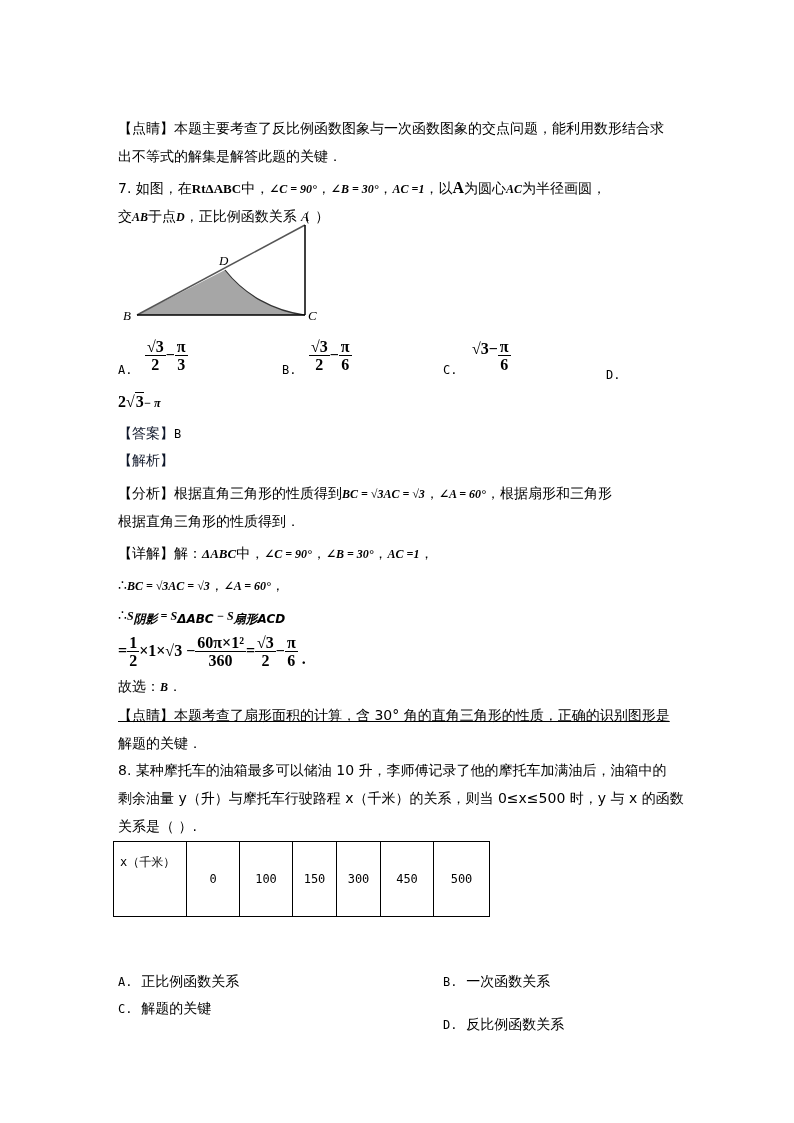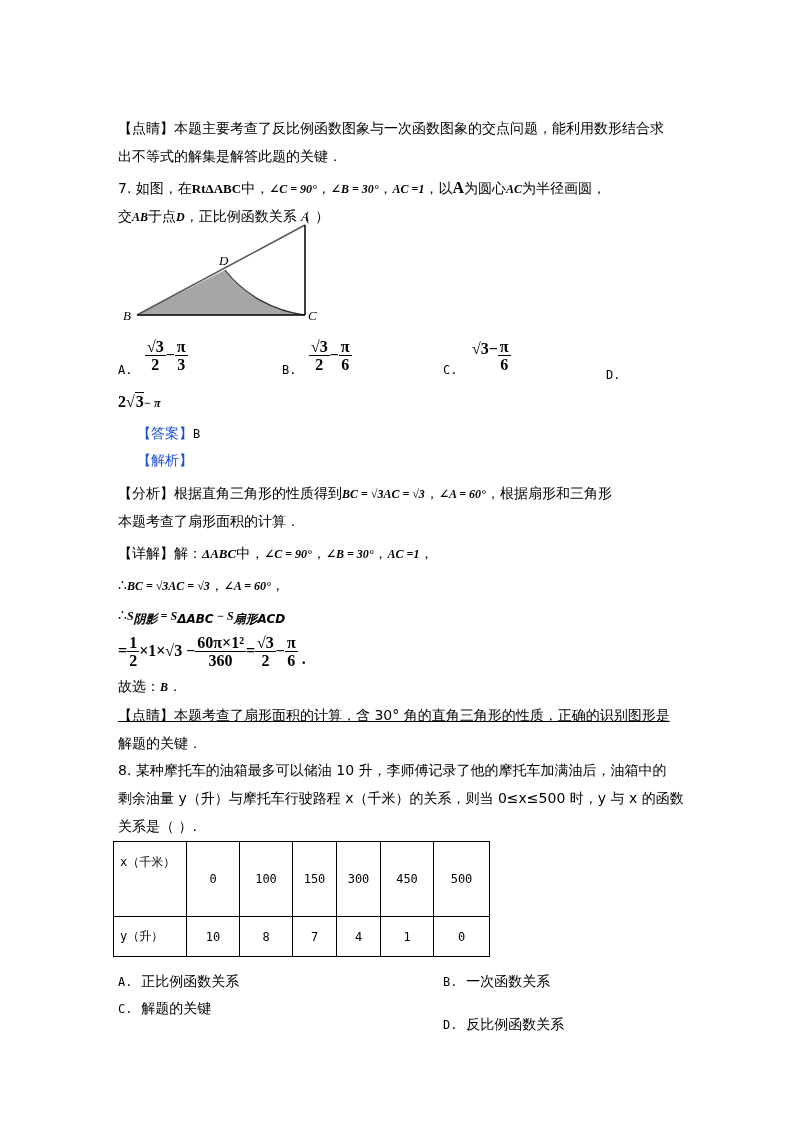"【答案】" .blue { color: #1d4ed8 -> #0f172a; margin-left: 19px -> none }
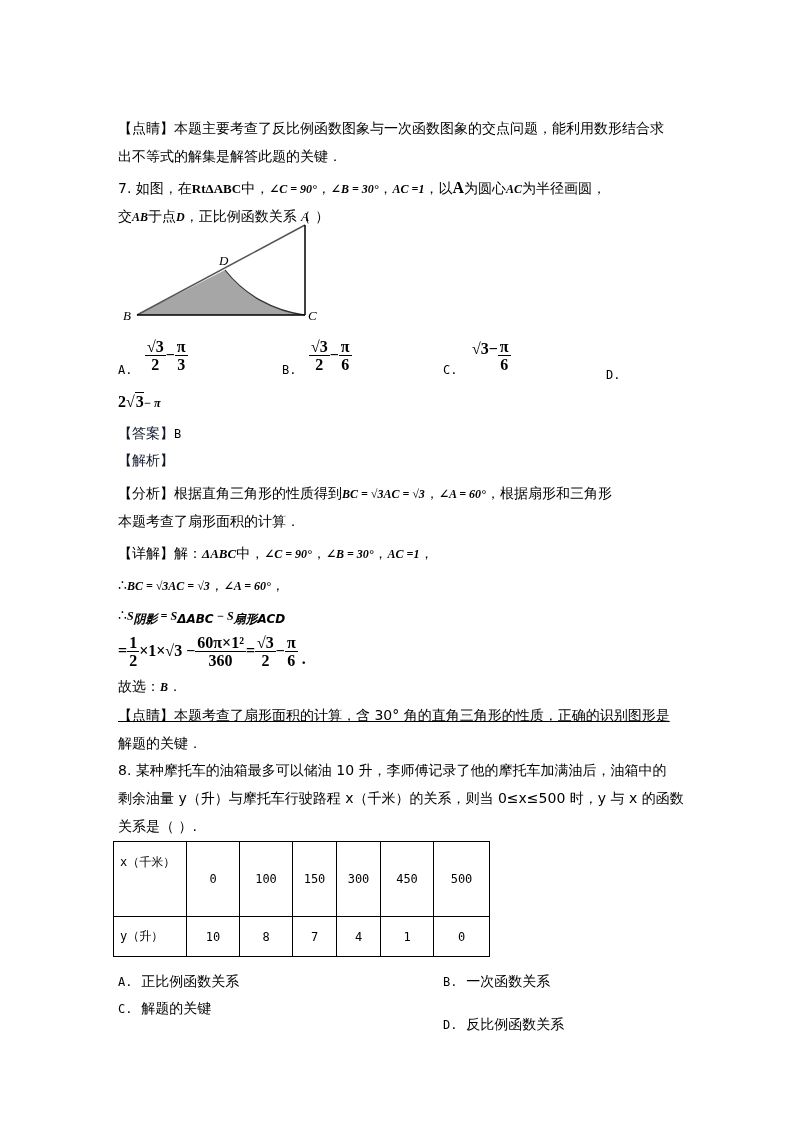"本题考查了扇形面积的计算．" div.line { text: 本题考查了扇形面积的计算 -> 根据直角三角形的性质得到 }
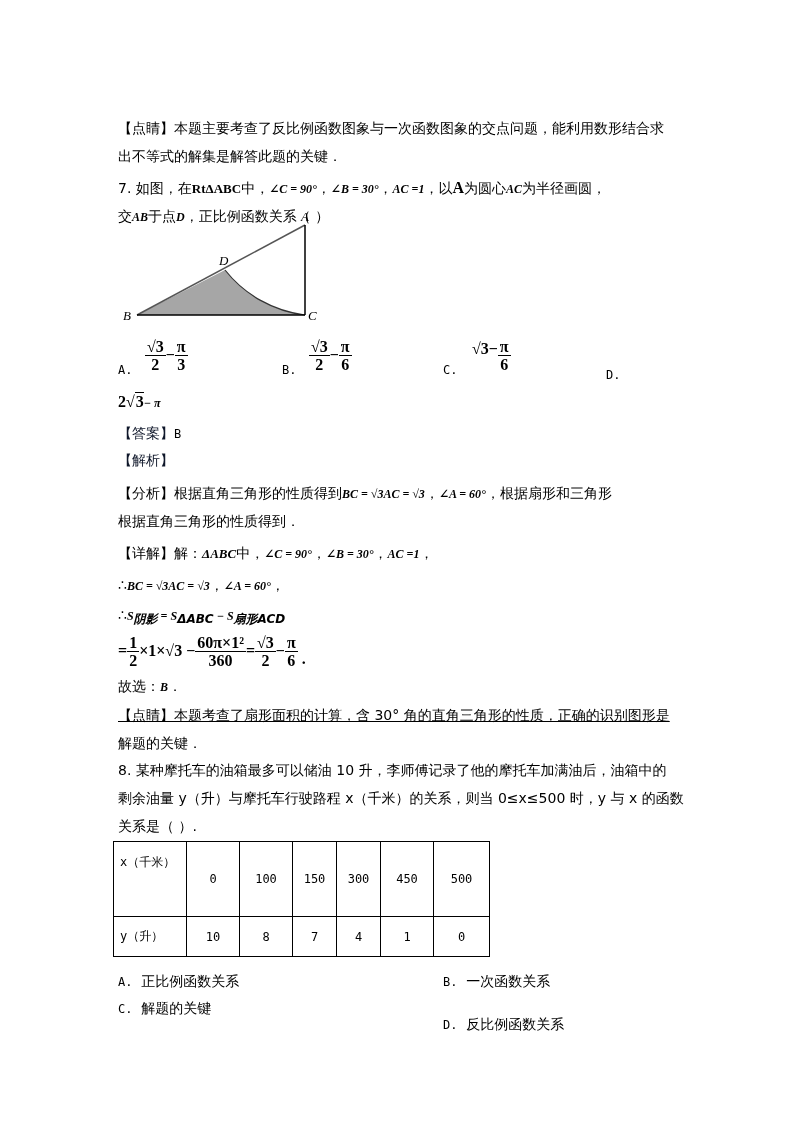"y（升）" tr.r2 { html: <tr> <td>y（升）</td> <td>10</td> <td>8</td> <td>7</td> <td>4</td> <td>1</td> <td>0</td> </tr> -> none }
